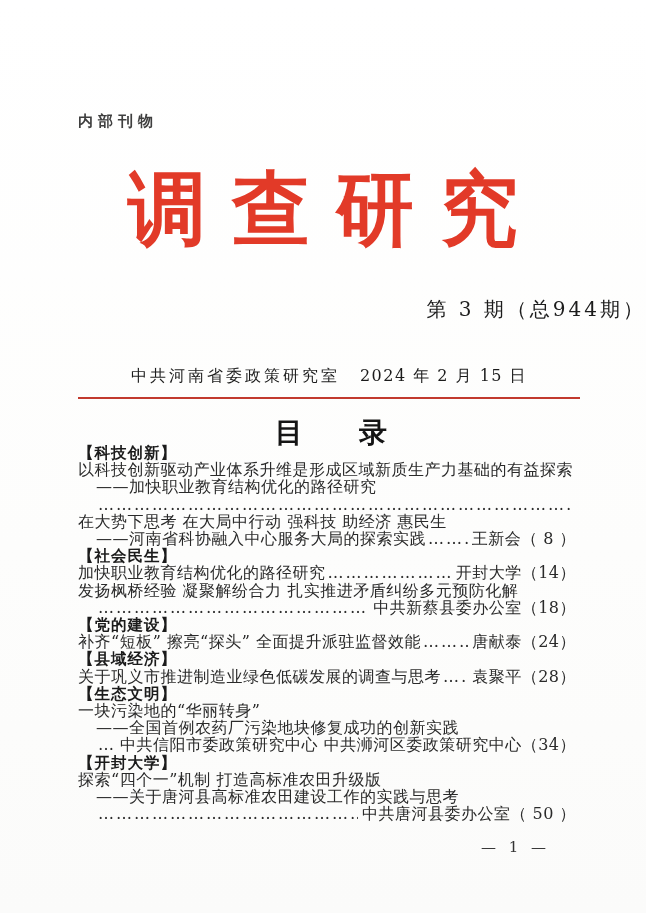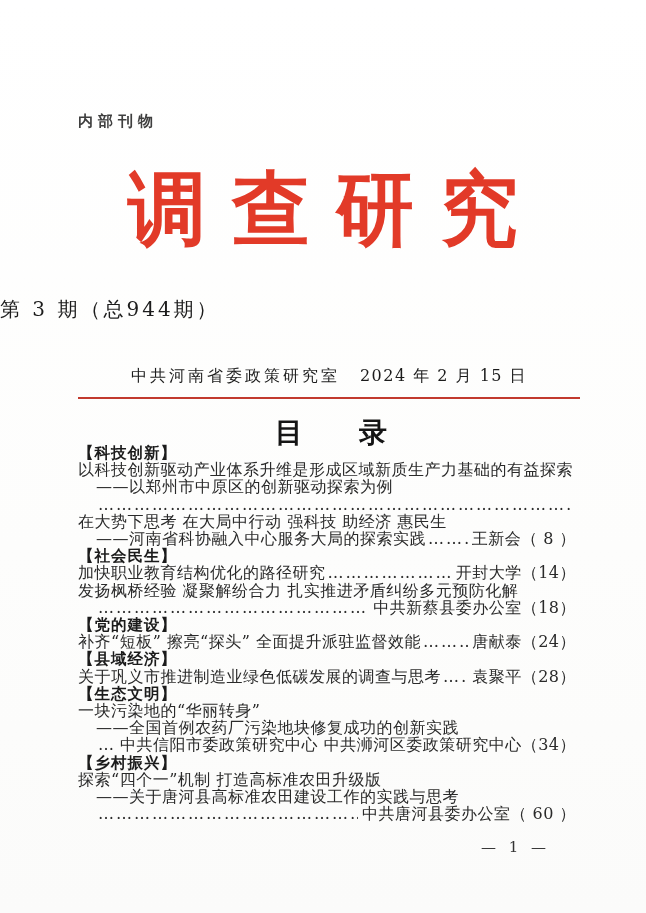"第 3 期（总944期）" .issue-line { text-align: left -> right }
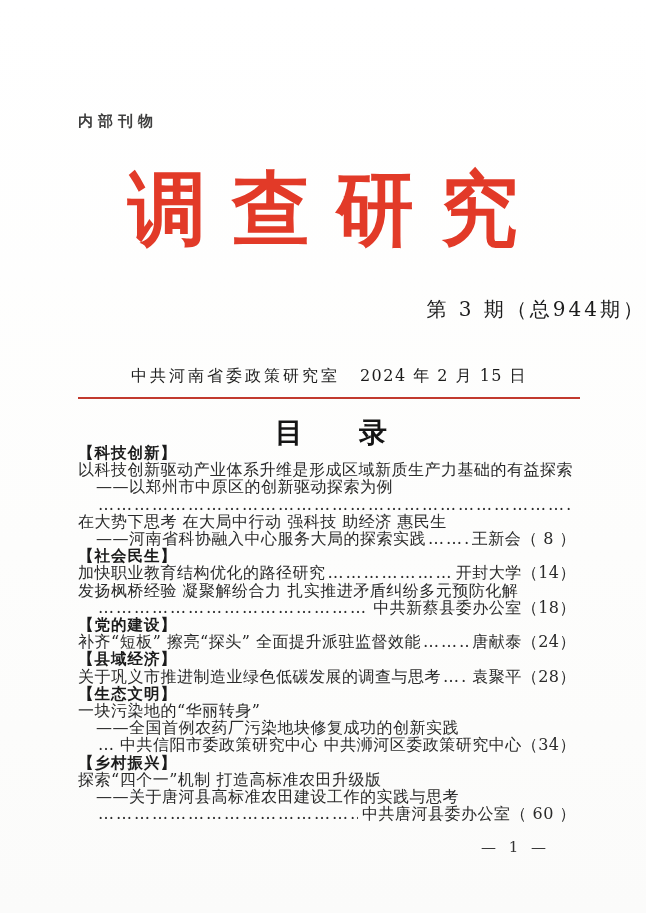"——以郑州市中原区的创新驱动探索为例" span.t { text: 以郑州市中原区的创新驱动探索为例 -> 加快职业教育结构优化的路径研究 }
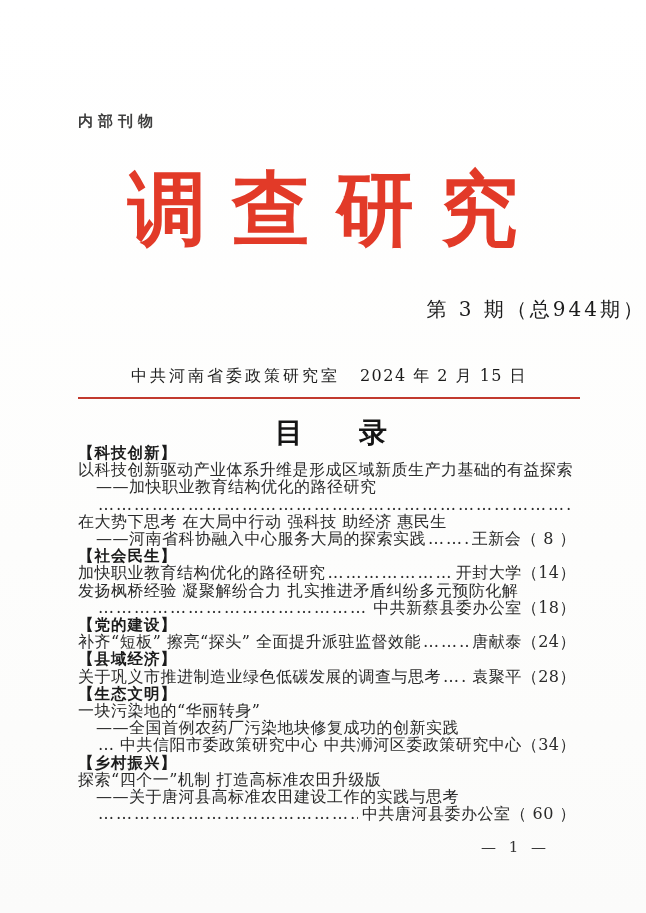"【乡村振兴】" span.t { text: 乡村振兴 -> 开封大学 }
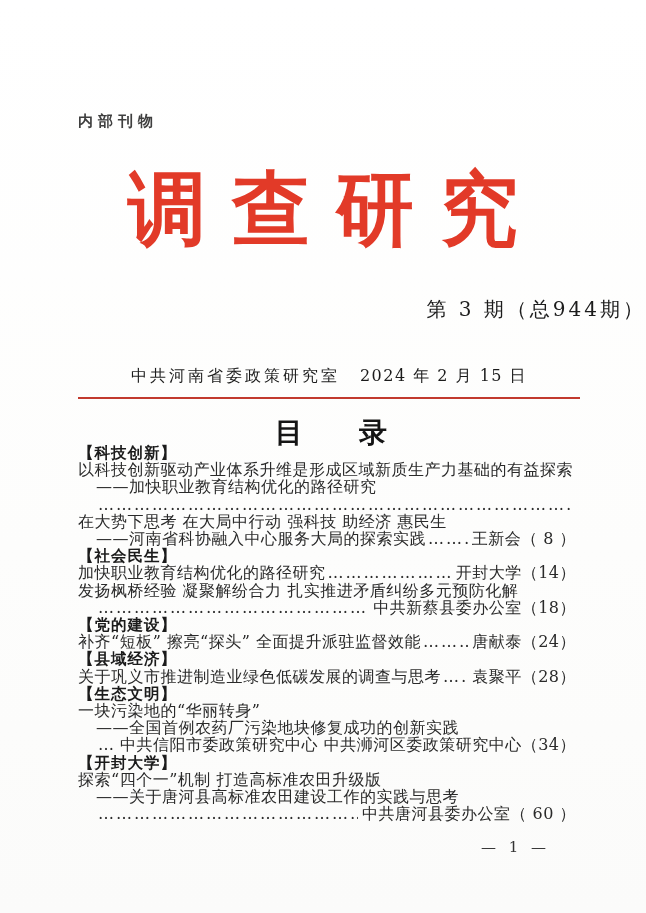"中共唐河县委办公室（ 60 ）" span.r { text: 60 -> 50 }
